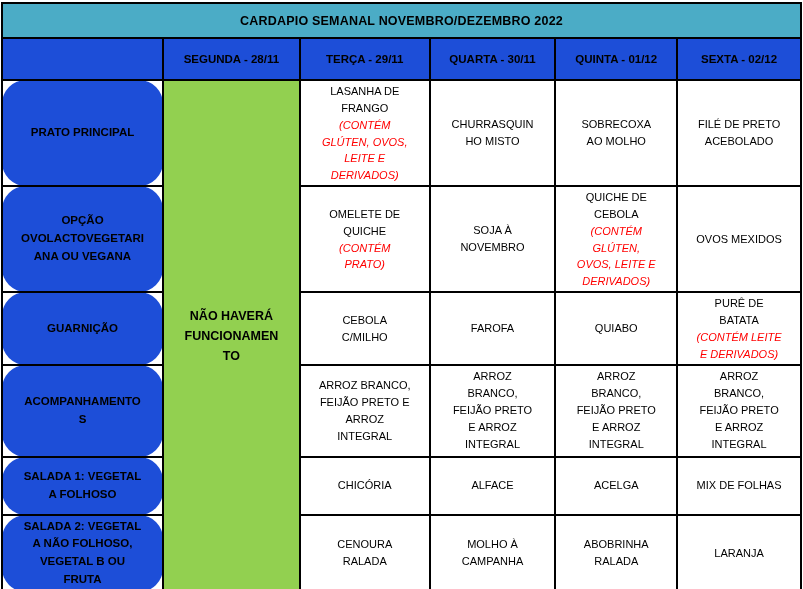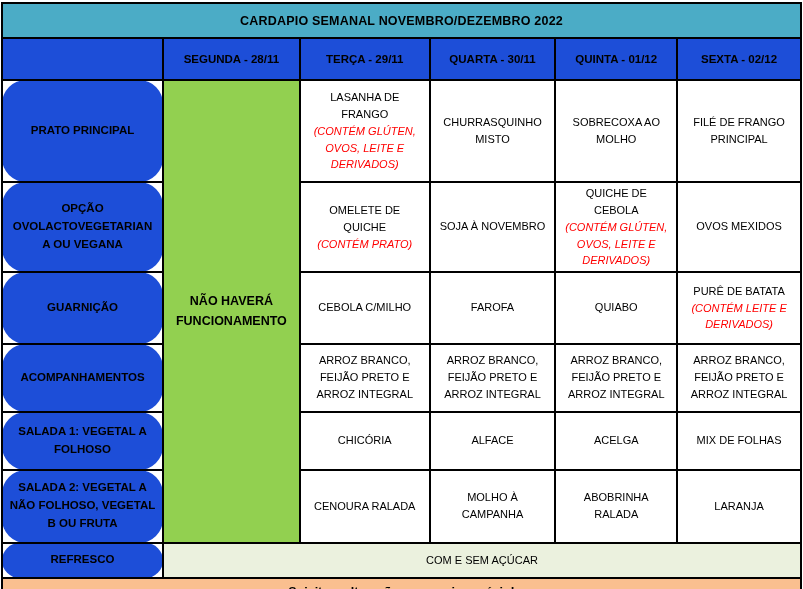"CARDAPIO SEMANAL NOVEMBRO/DEZEMBRO 2022" td, th { padding: 2px 6px -> 2px 18px }
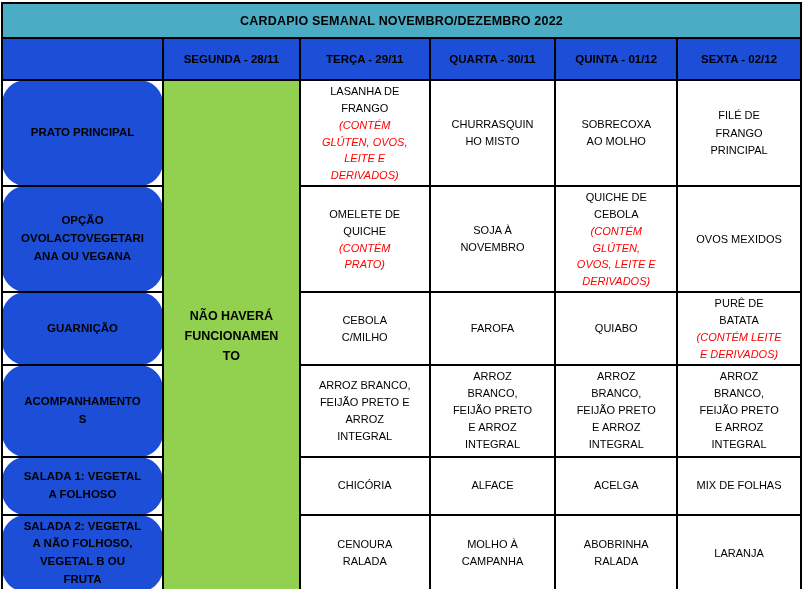"FILÉ DE FRANGO PRINCIPAL" td.food-cell { text: FRANGO PRINCIPAL -> PRETO ACEBOLADO }
